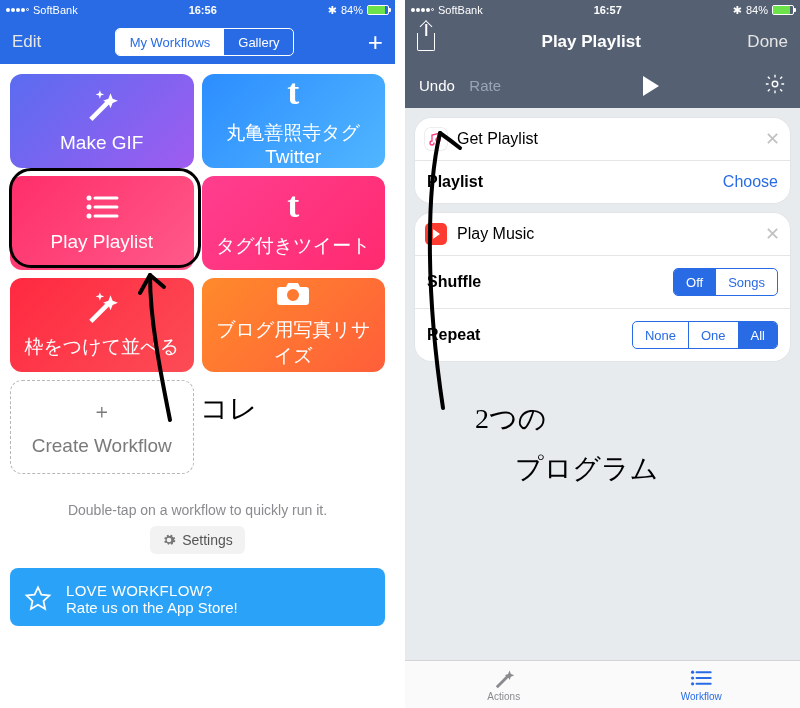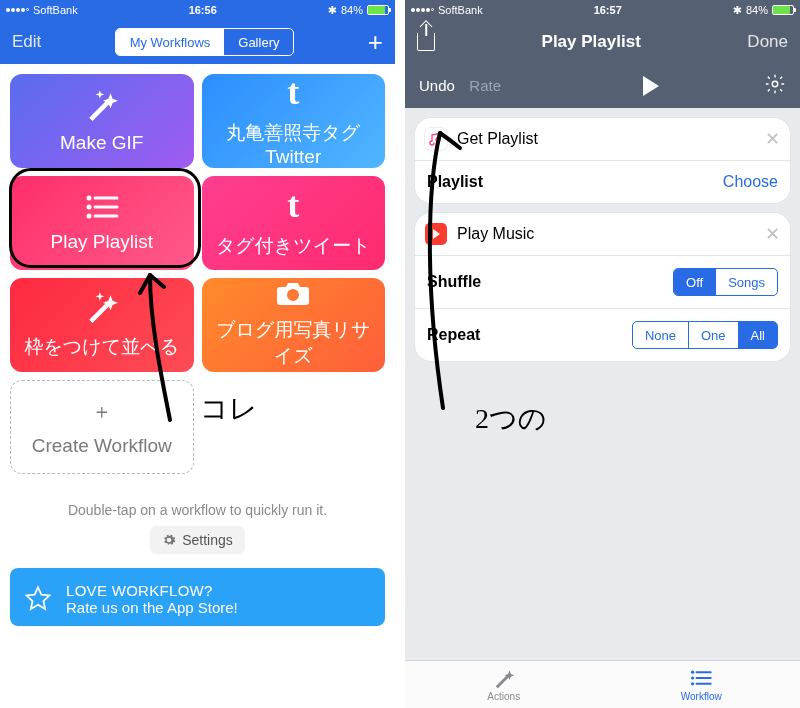"プログラム" div.hand { html: none -> <div>プログラム</div> }
